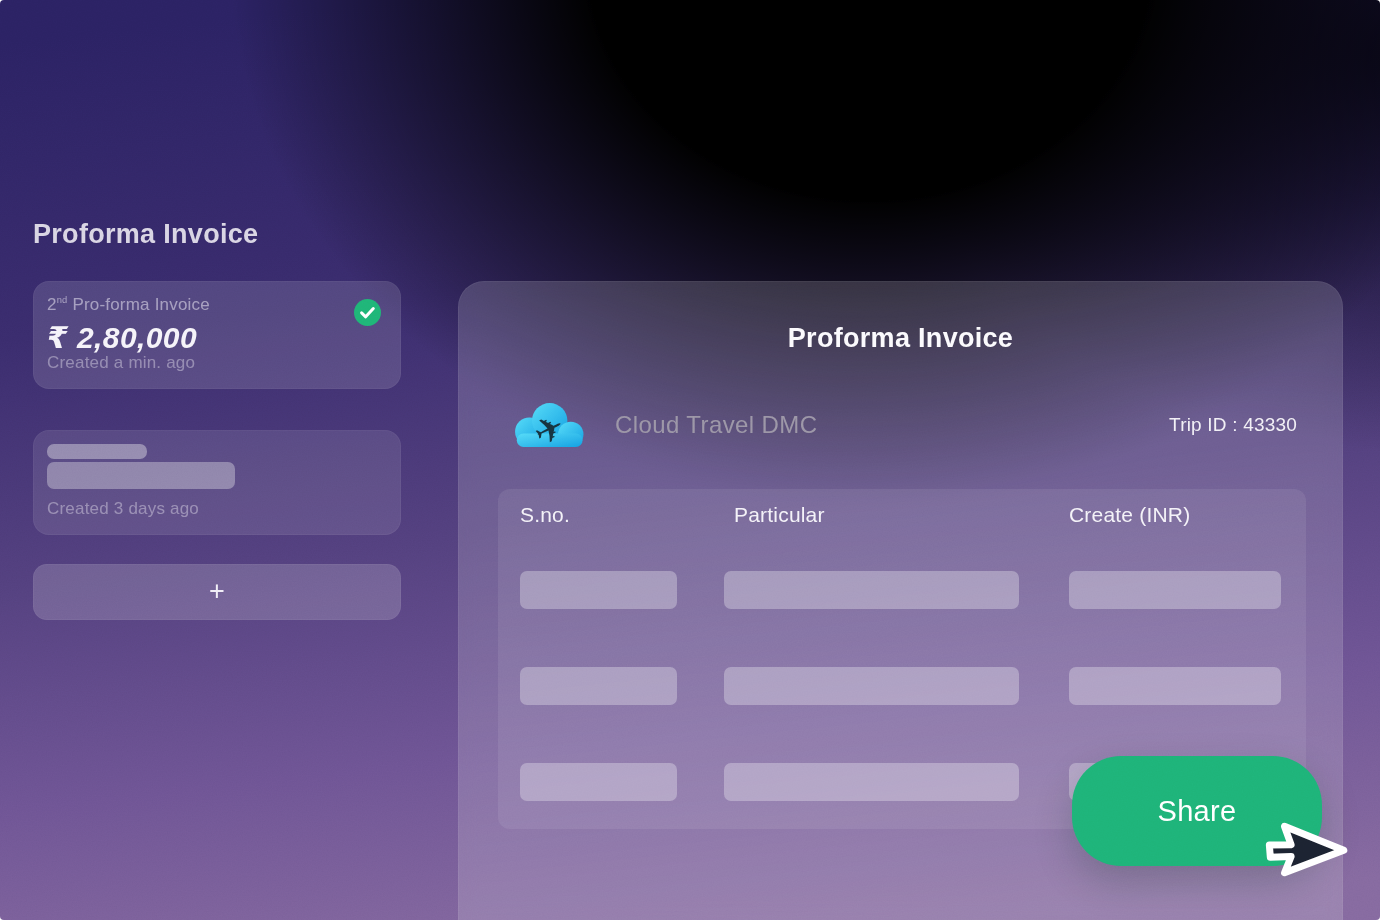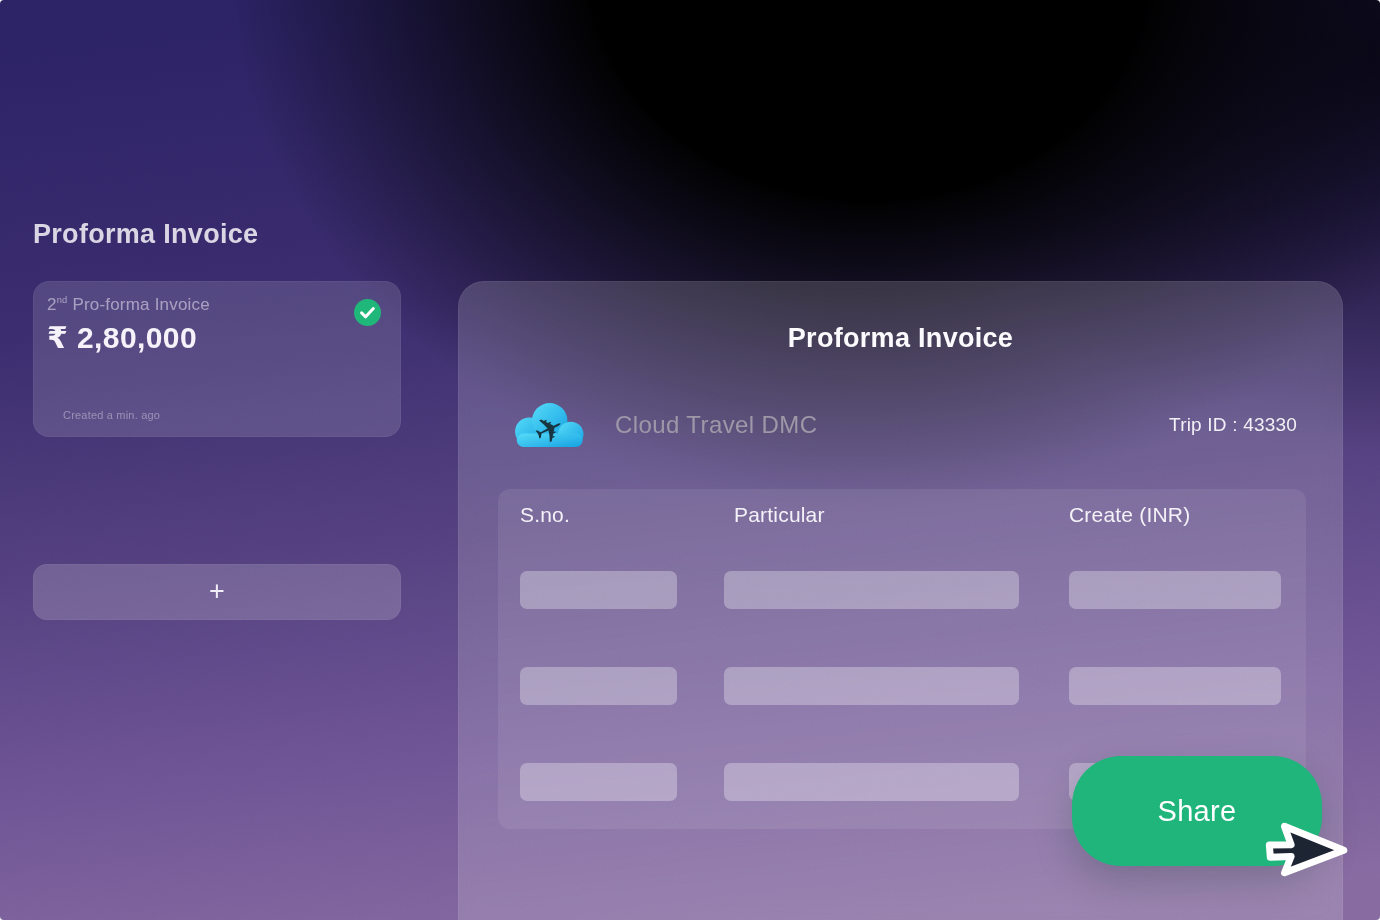"2nd Pro-forma Invoice" .card-selected { height: 156px -> 108px }
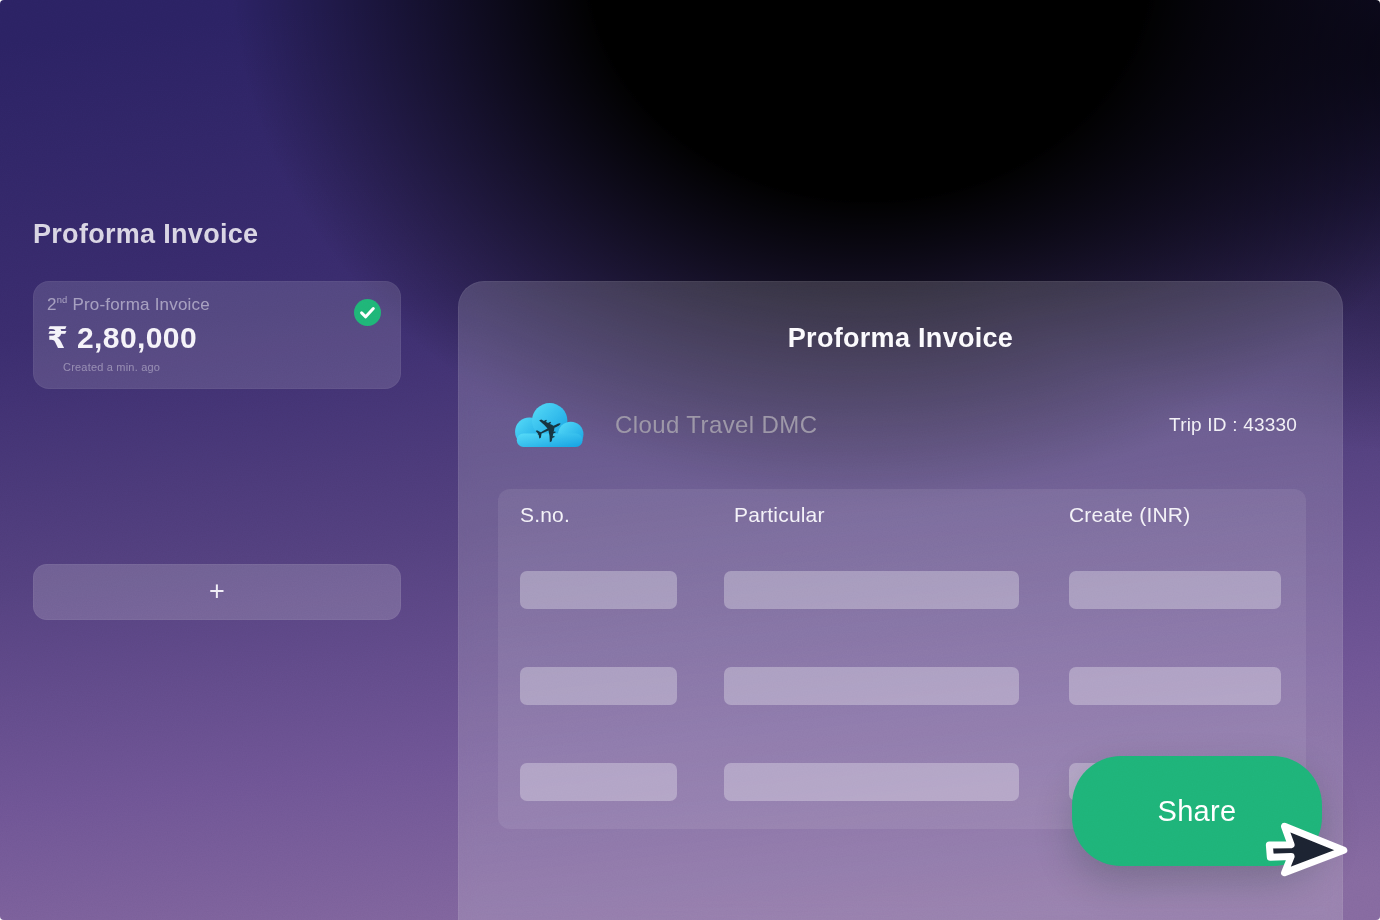"₹ 2,80,000" .card-amount { font-style: none -> italic }
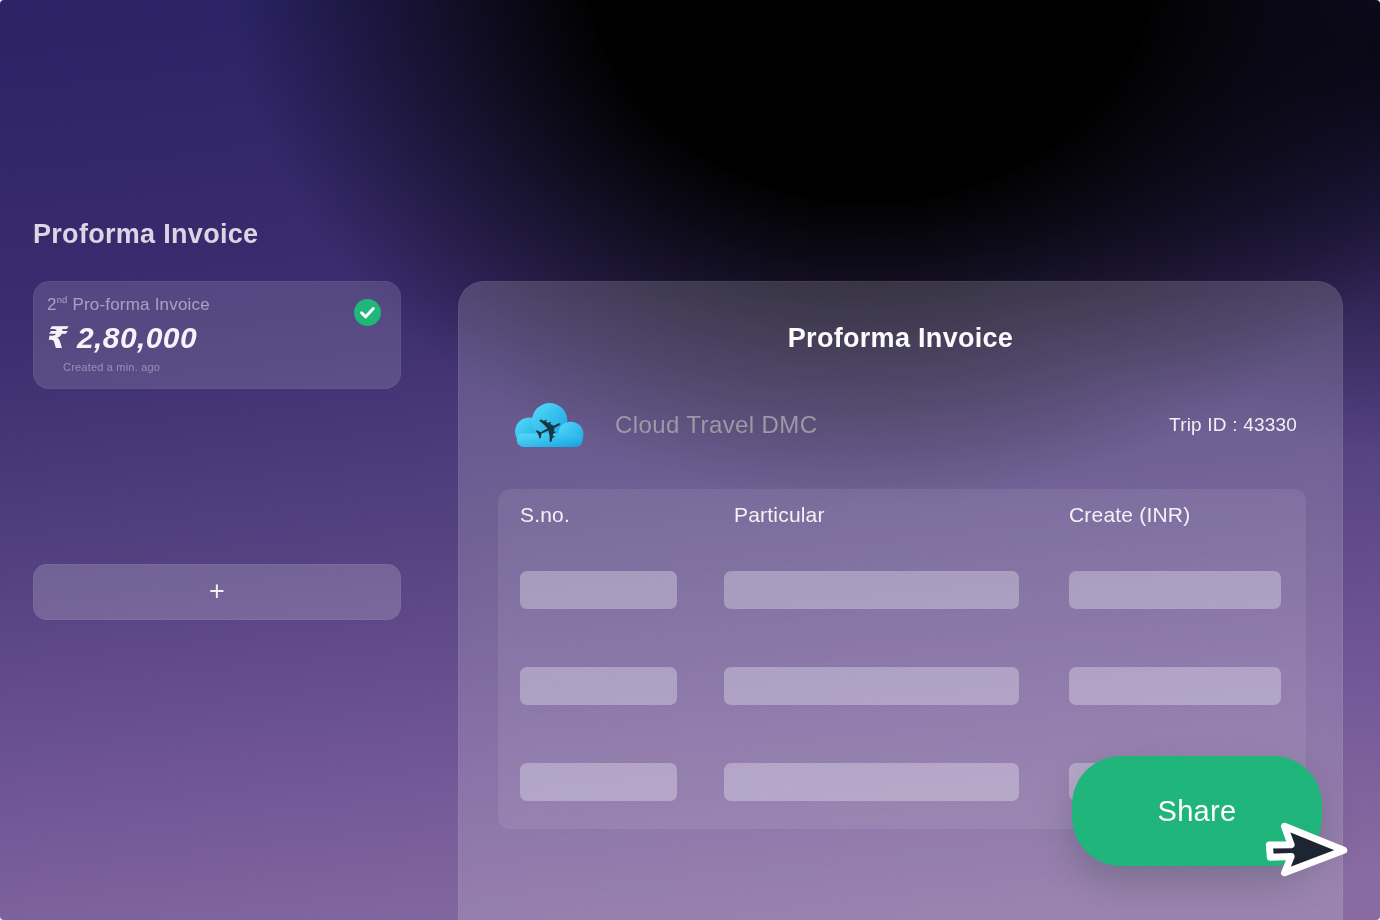"Created a min. ago" .card-created { font-size: 11px -> 17px; left: 29px -> 13px }
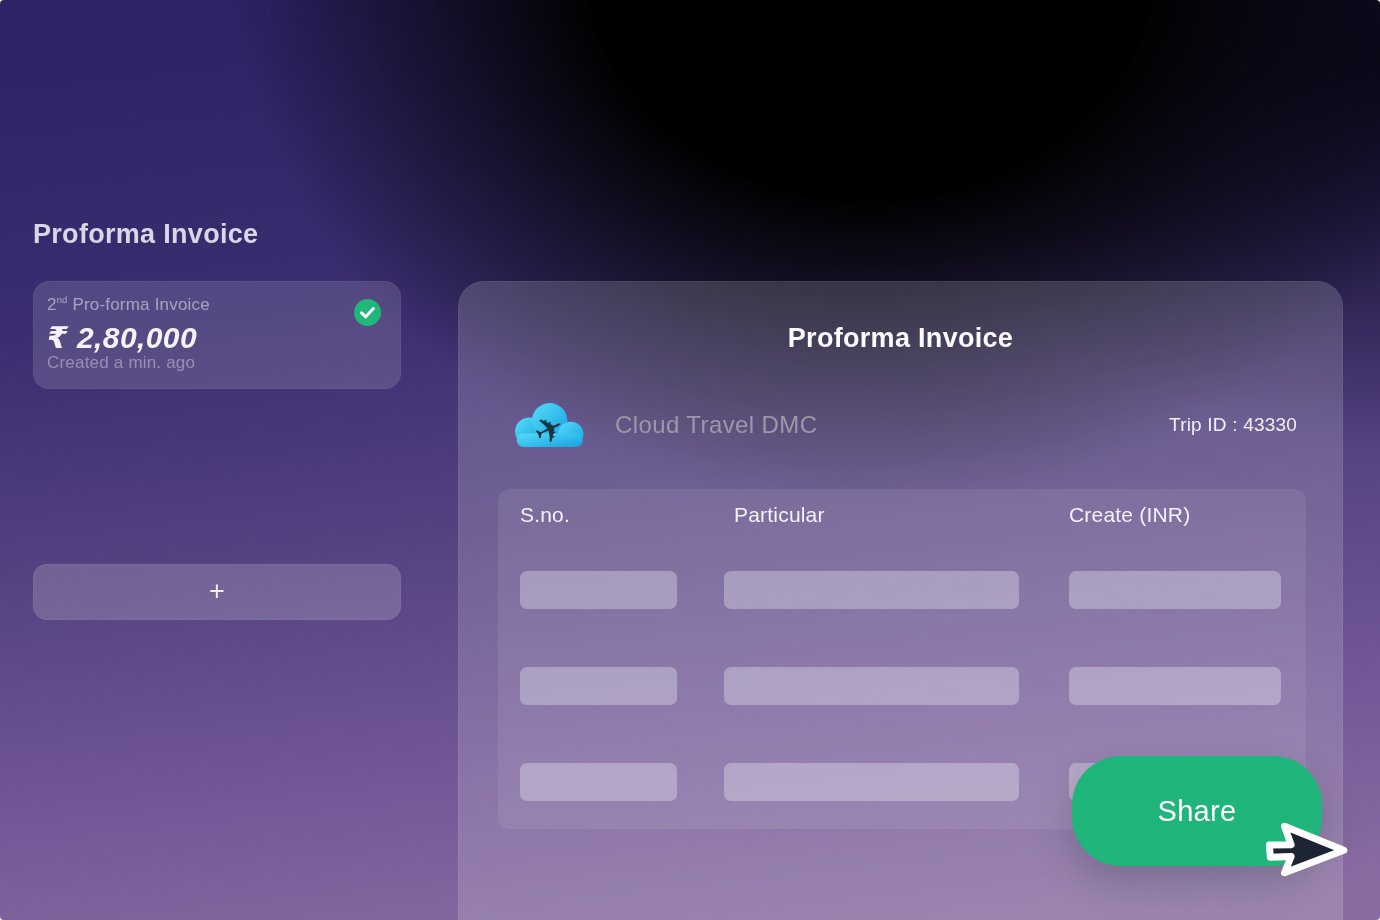"Created 3 days ago" div.card { html: none -> <div> <div></div> <div></div> <div>Created 3 days ago</div> </div> }
